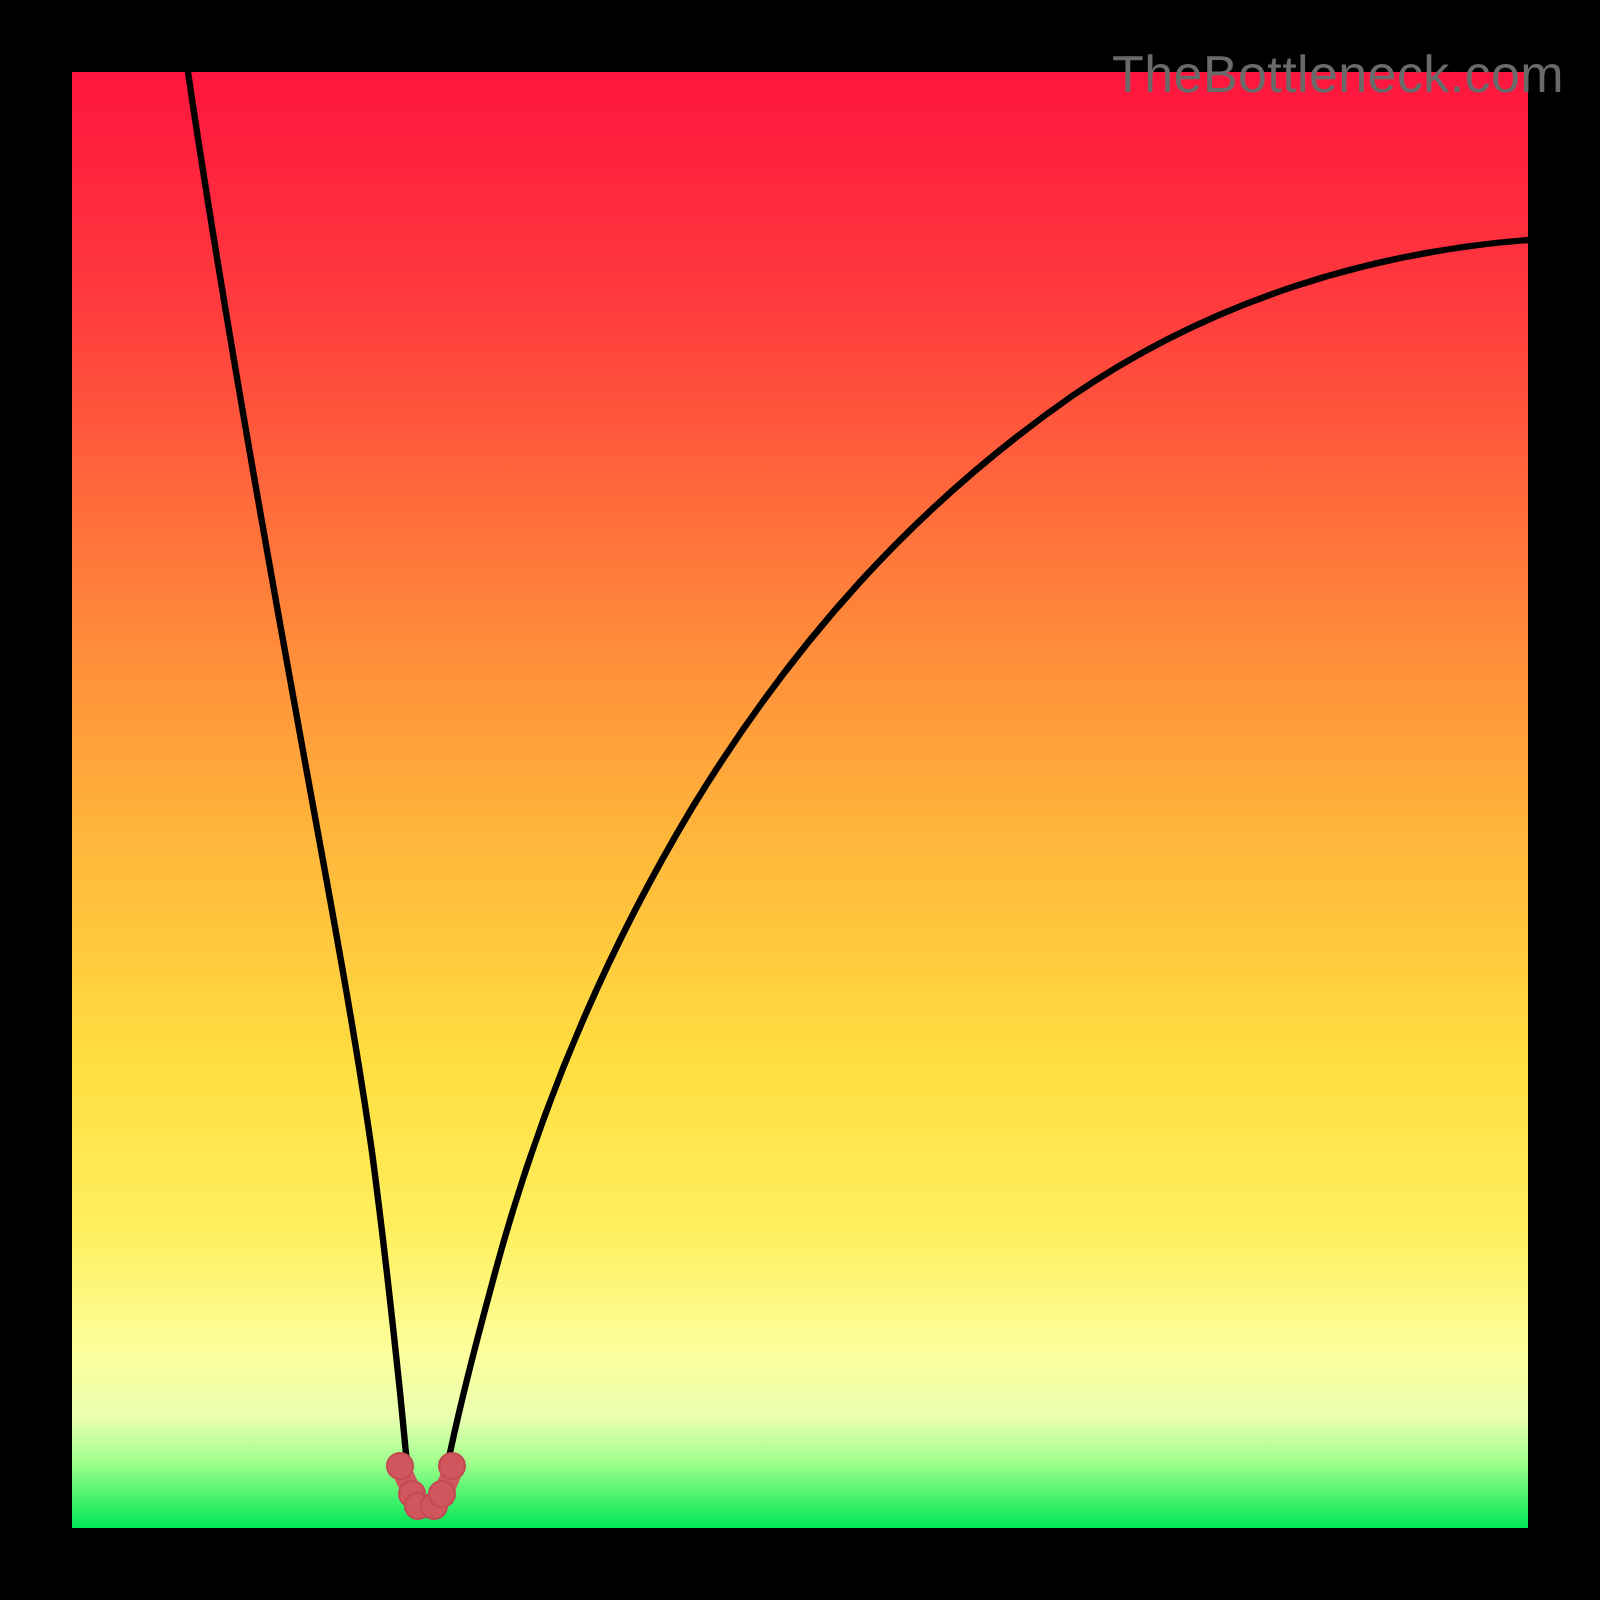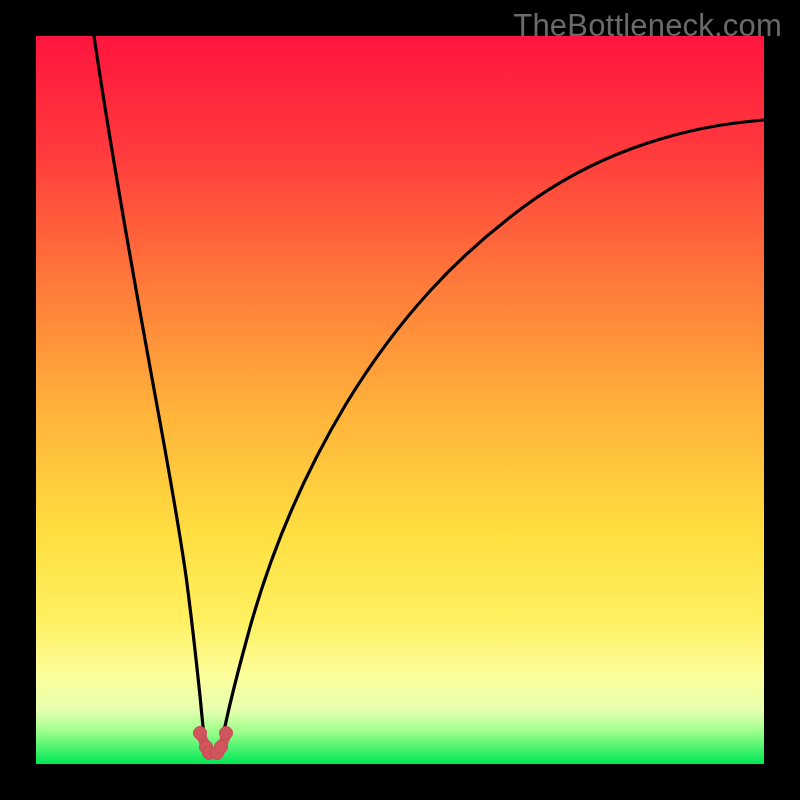"TheBottleneck.com" .watermark { font-size: 31px -> 26px; top: 8px -> 22px }
